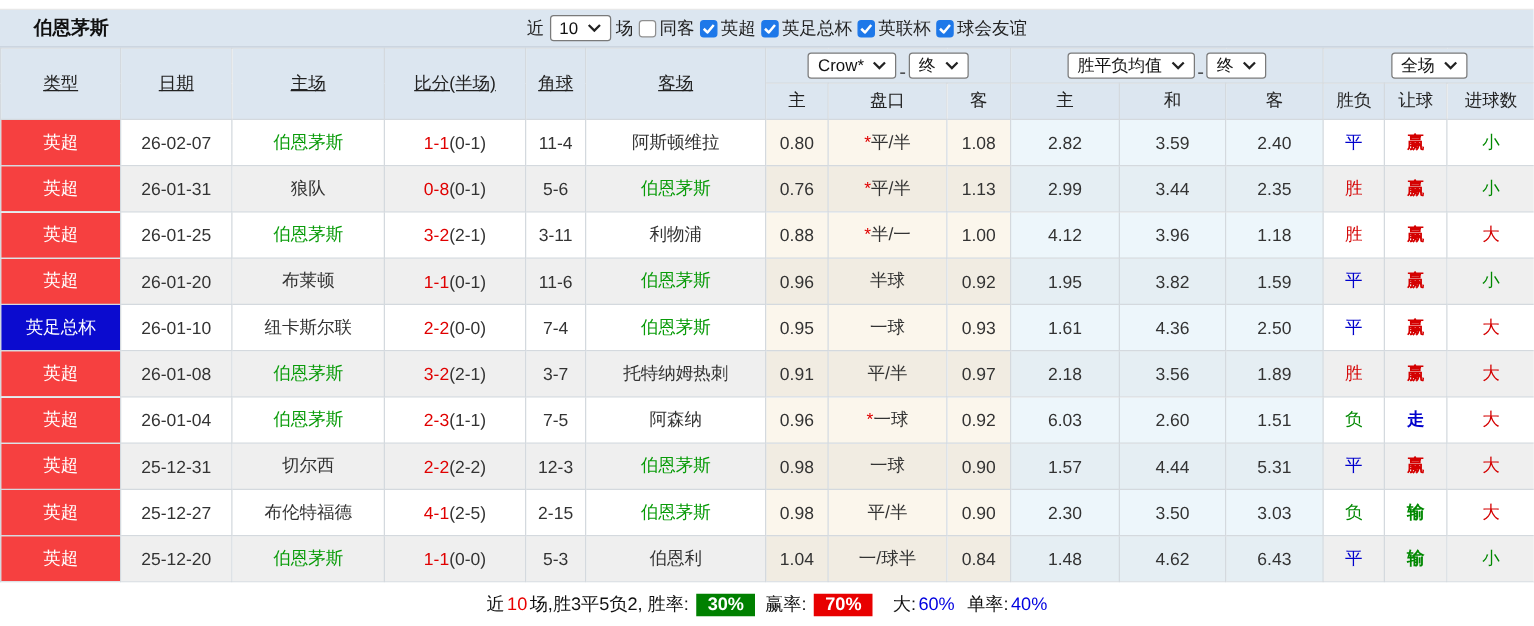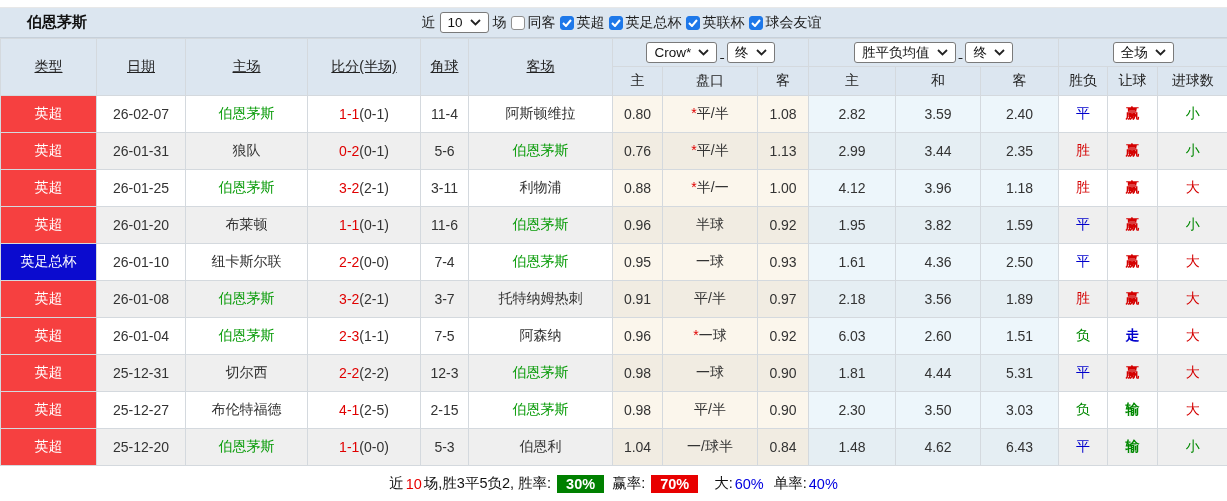"0-2" span.ft { text: 0-2 -> 0-8 }
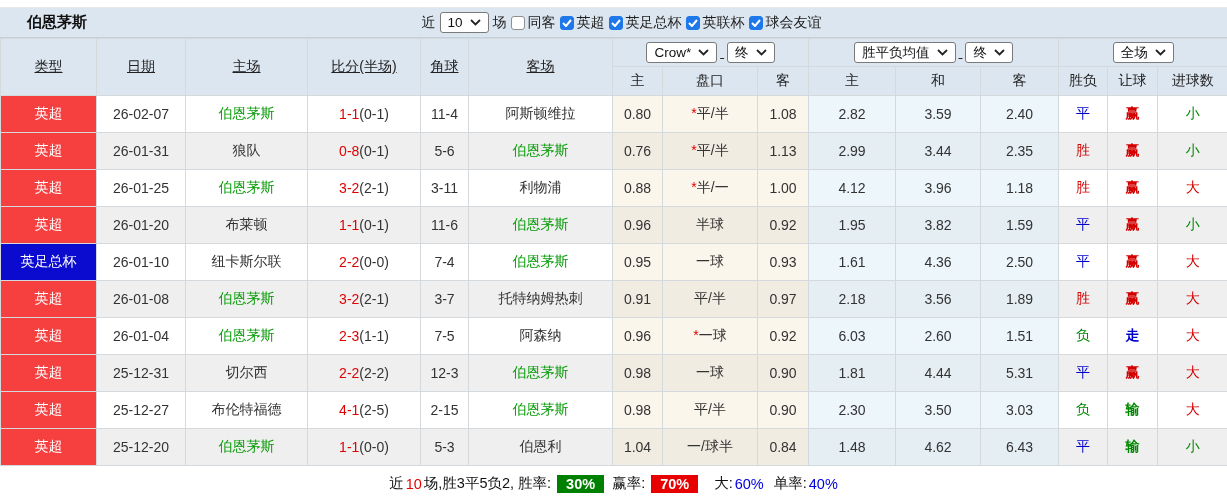"1.81" td.c-avg { text: 1.81 -> 1.57 }
